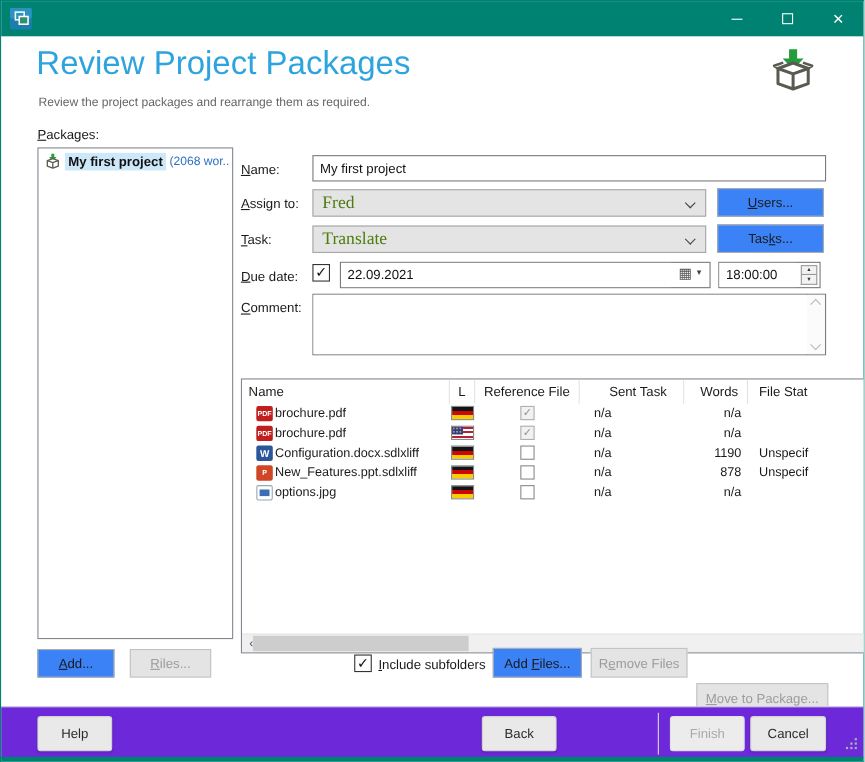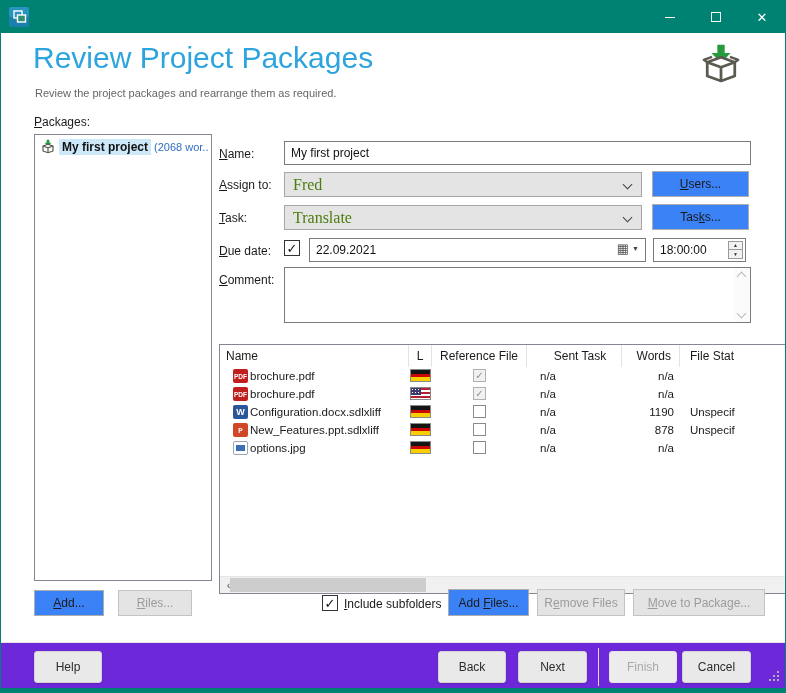"Move to Package..." button.winbtn { top: 588px -> 620px; width: 132px -> 120px }
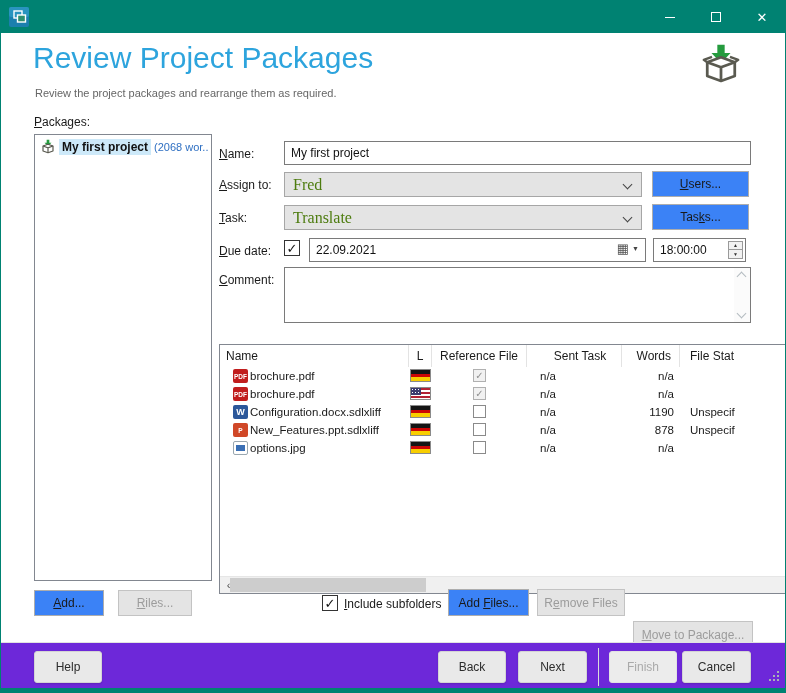"Next" button.softbtn { html: <button>Next</button> -> none }
